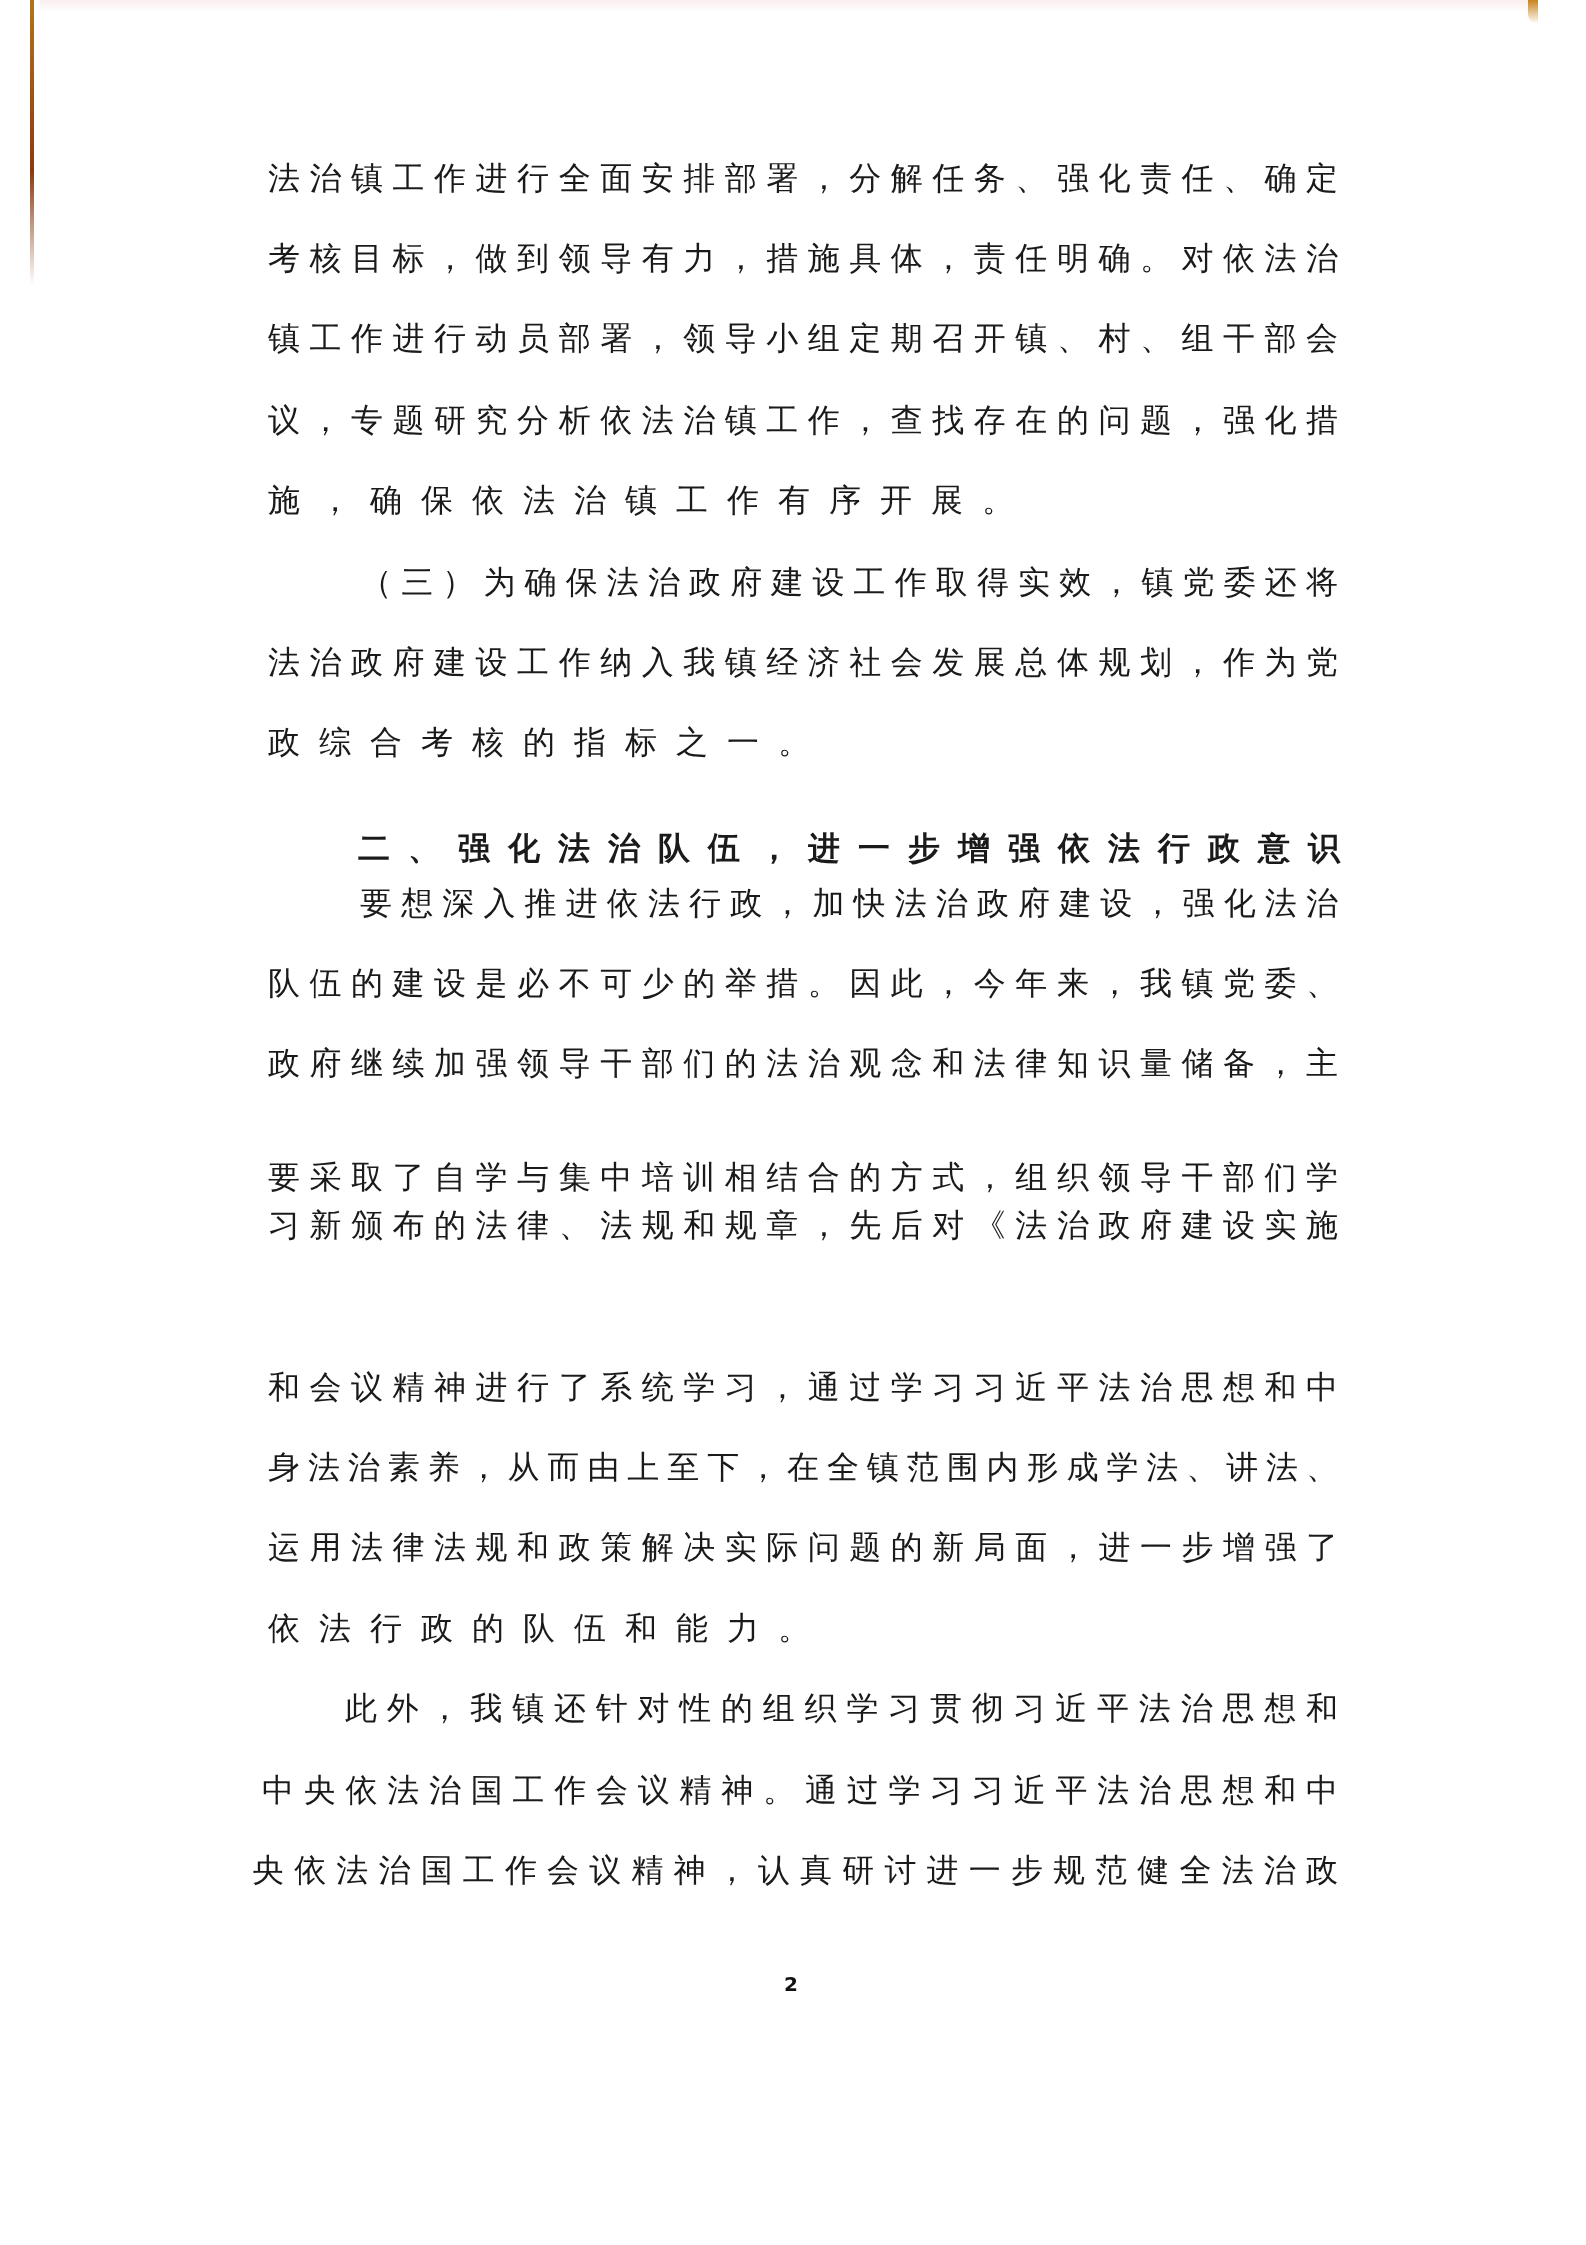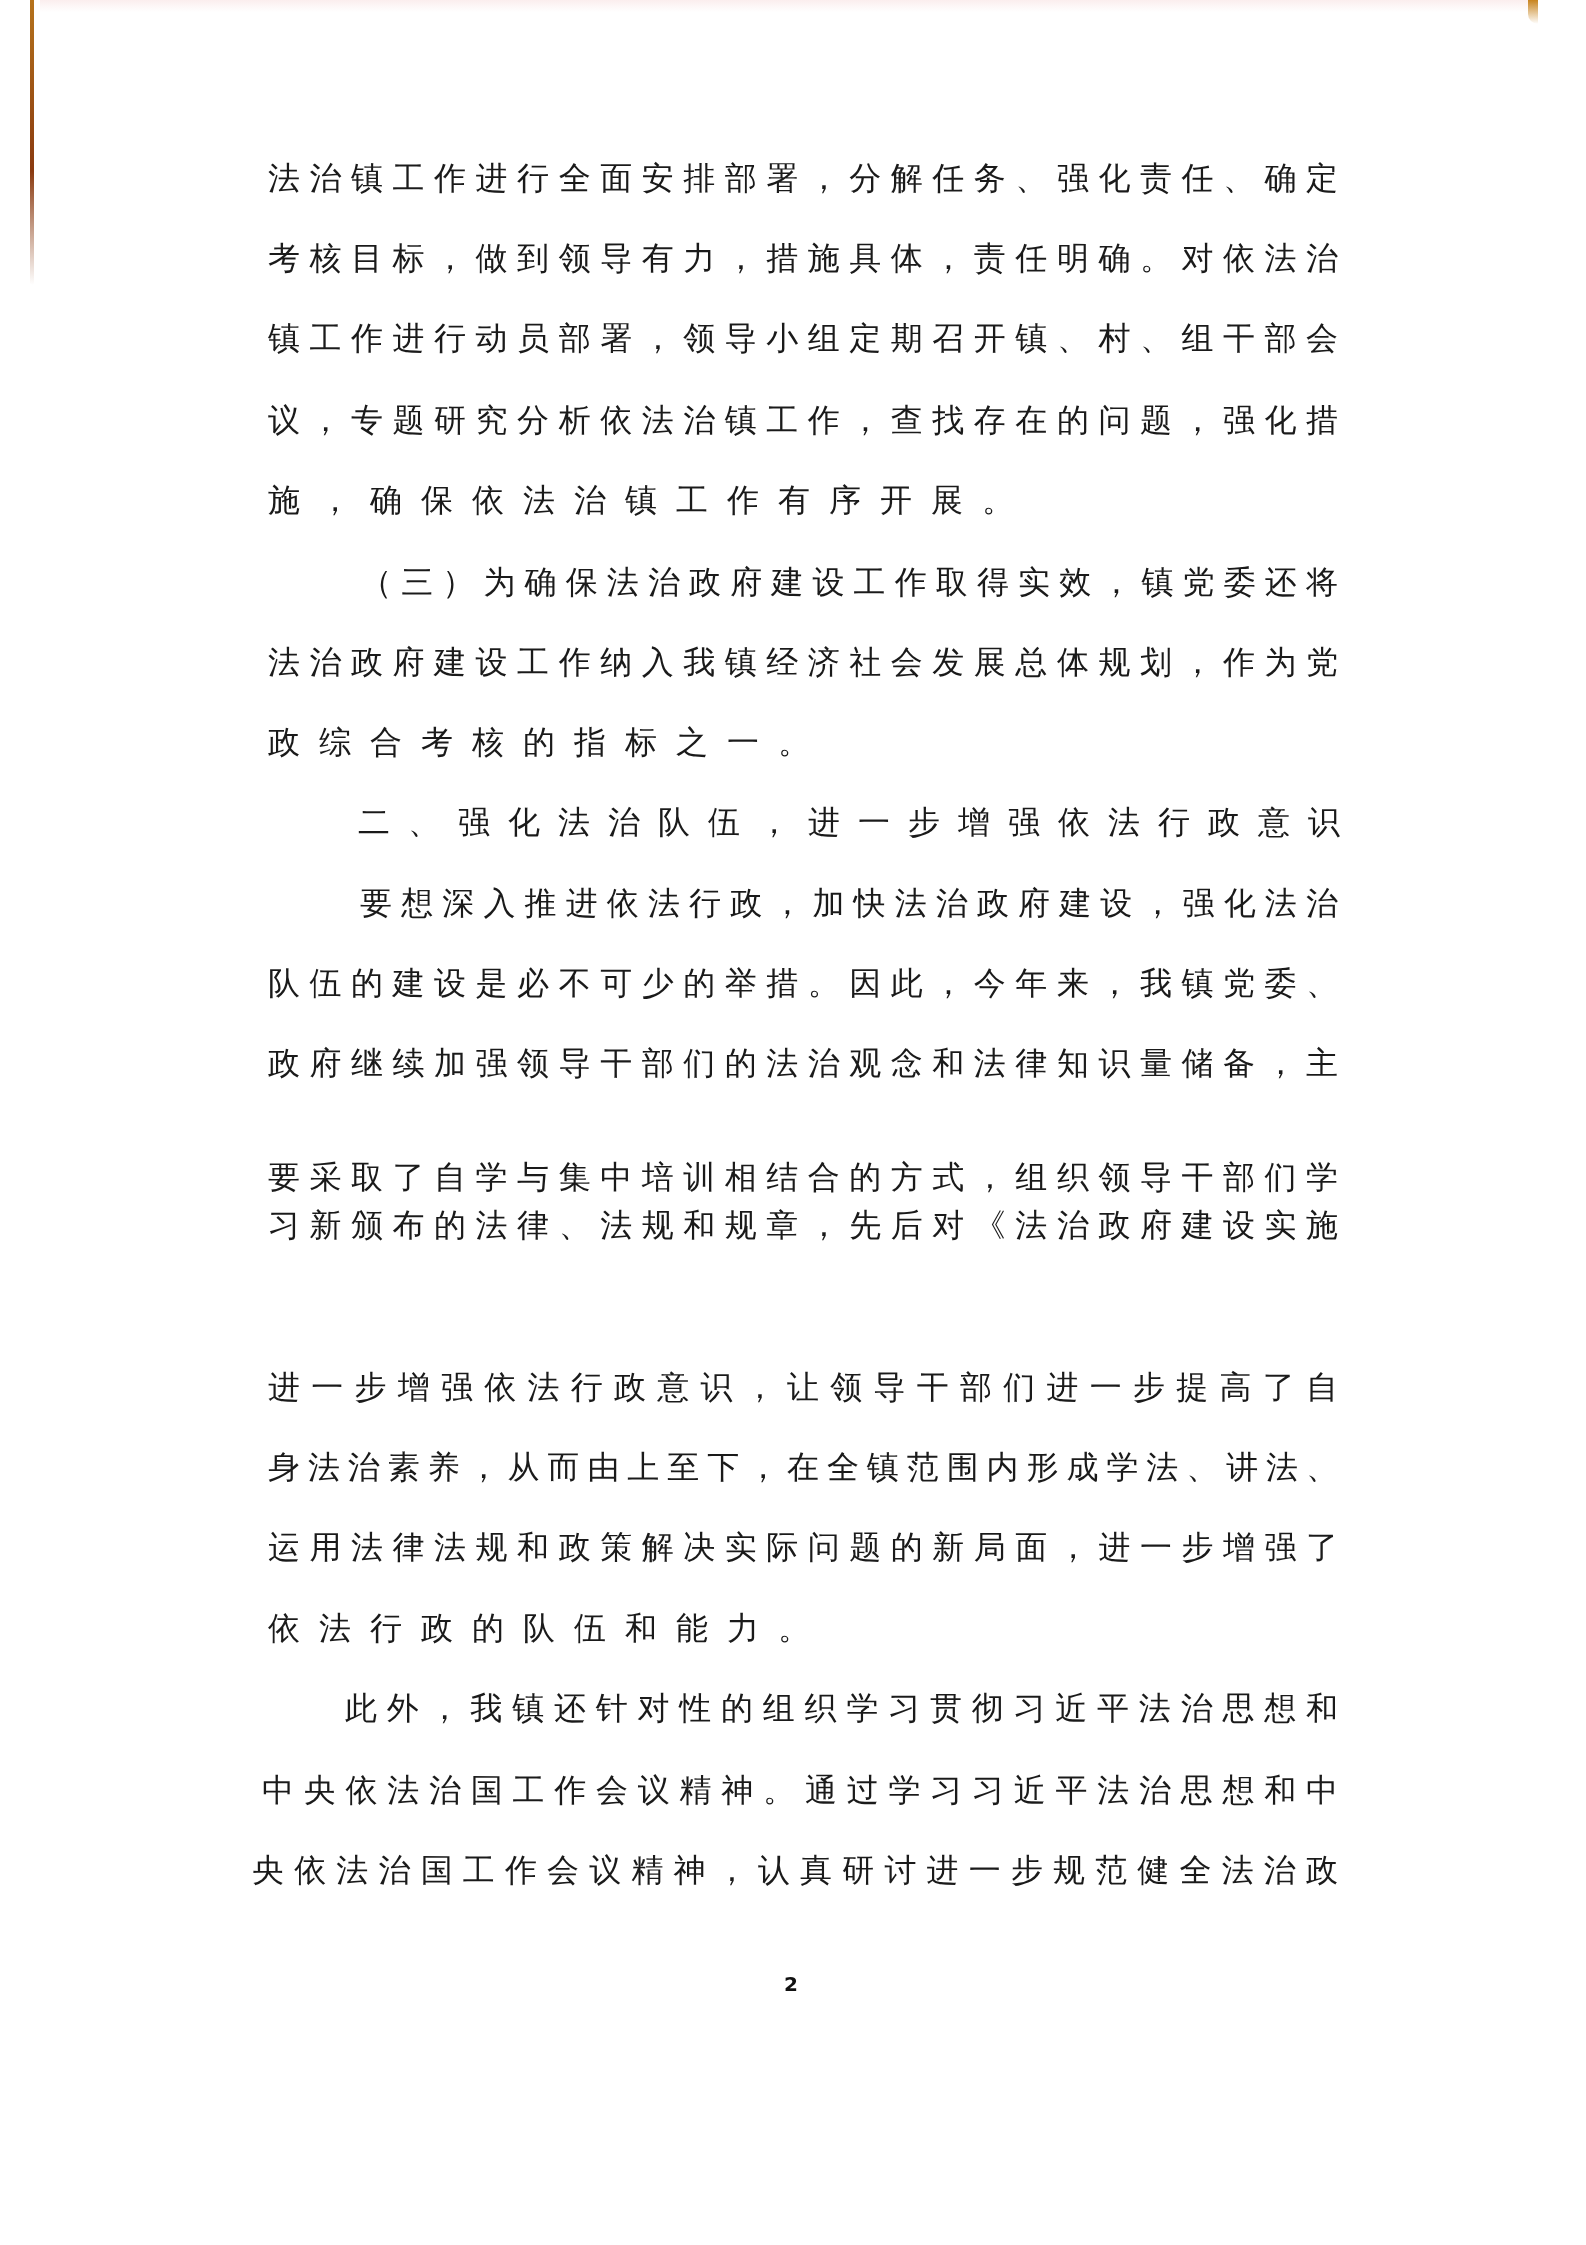"二、强化法治队伍，进一步增强依法行政意识" .line.heading { font-weight: normal -> bold; margin-top: none -> 26px }
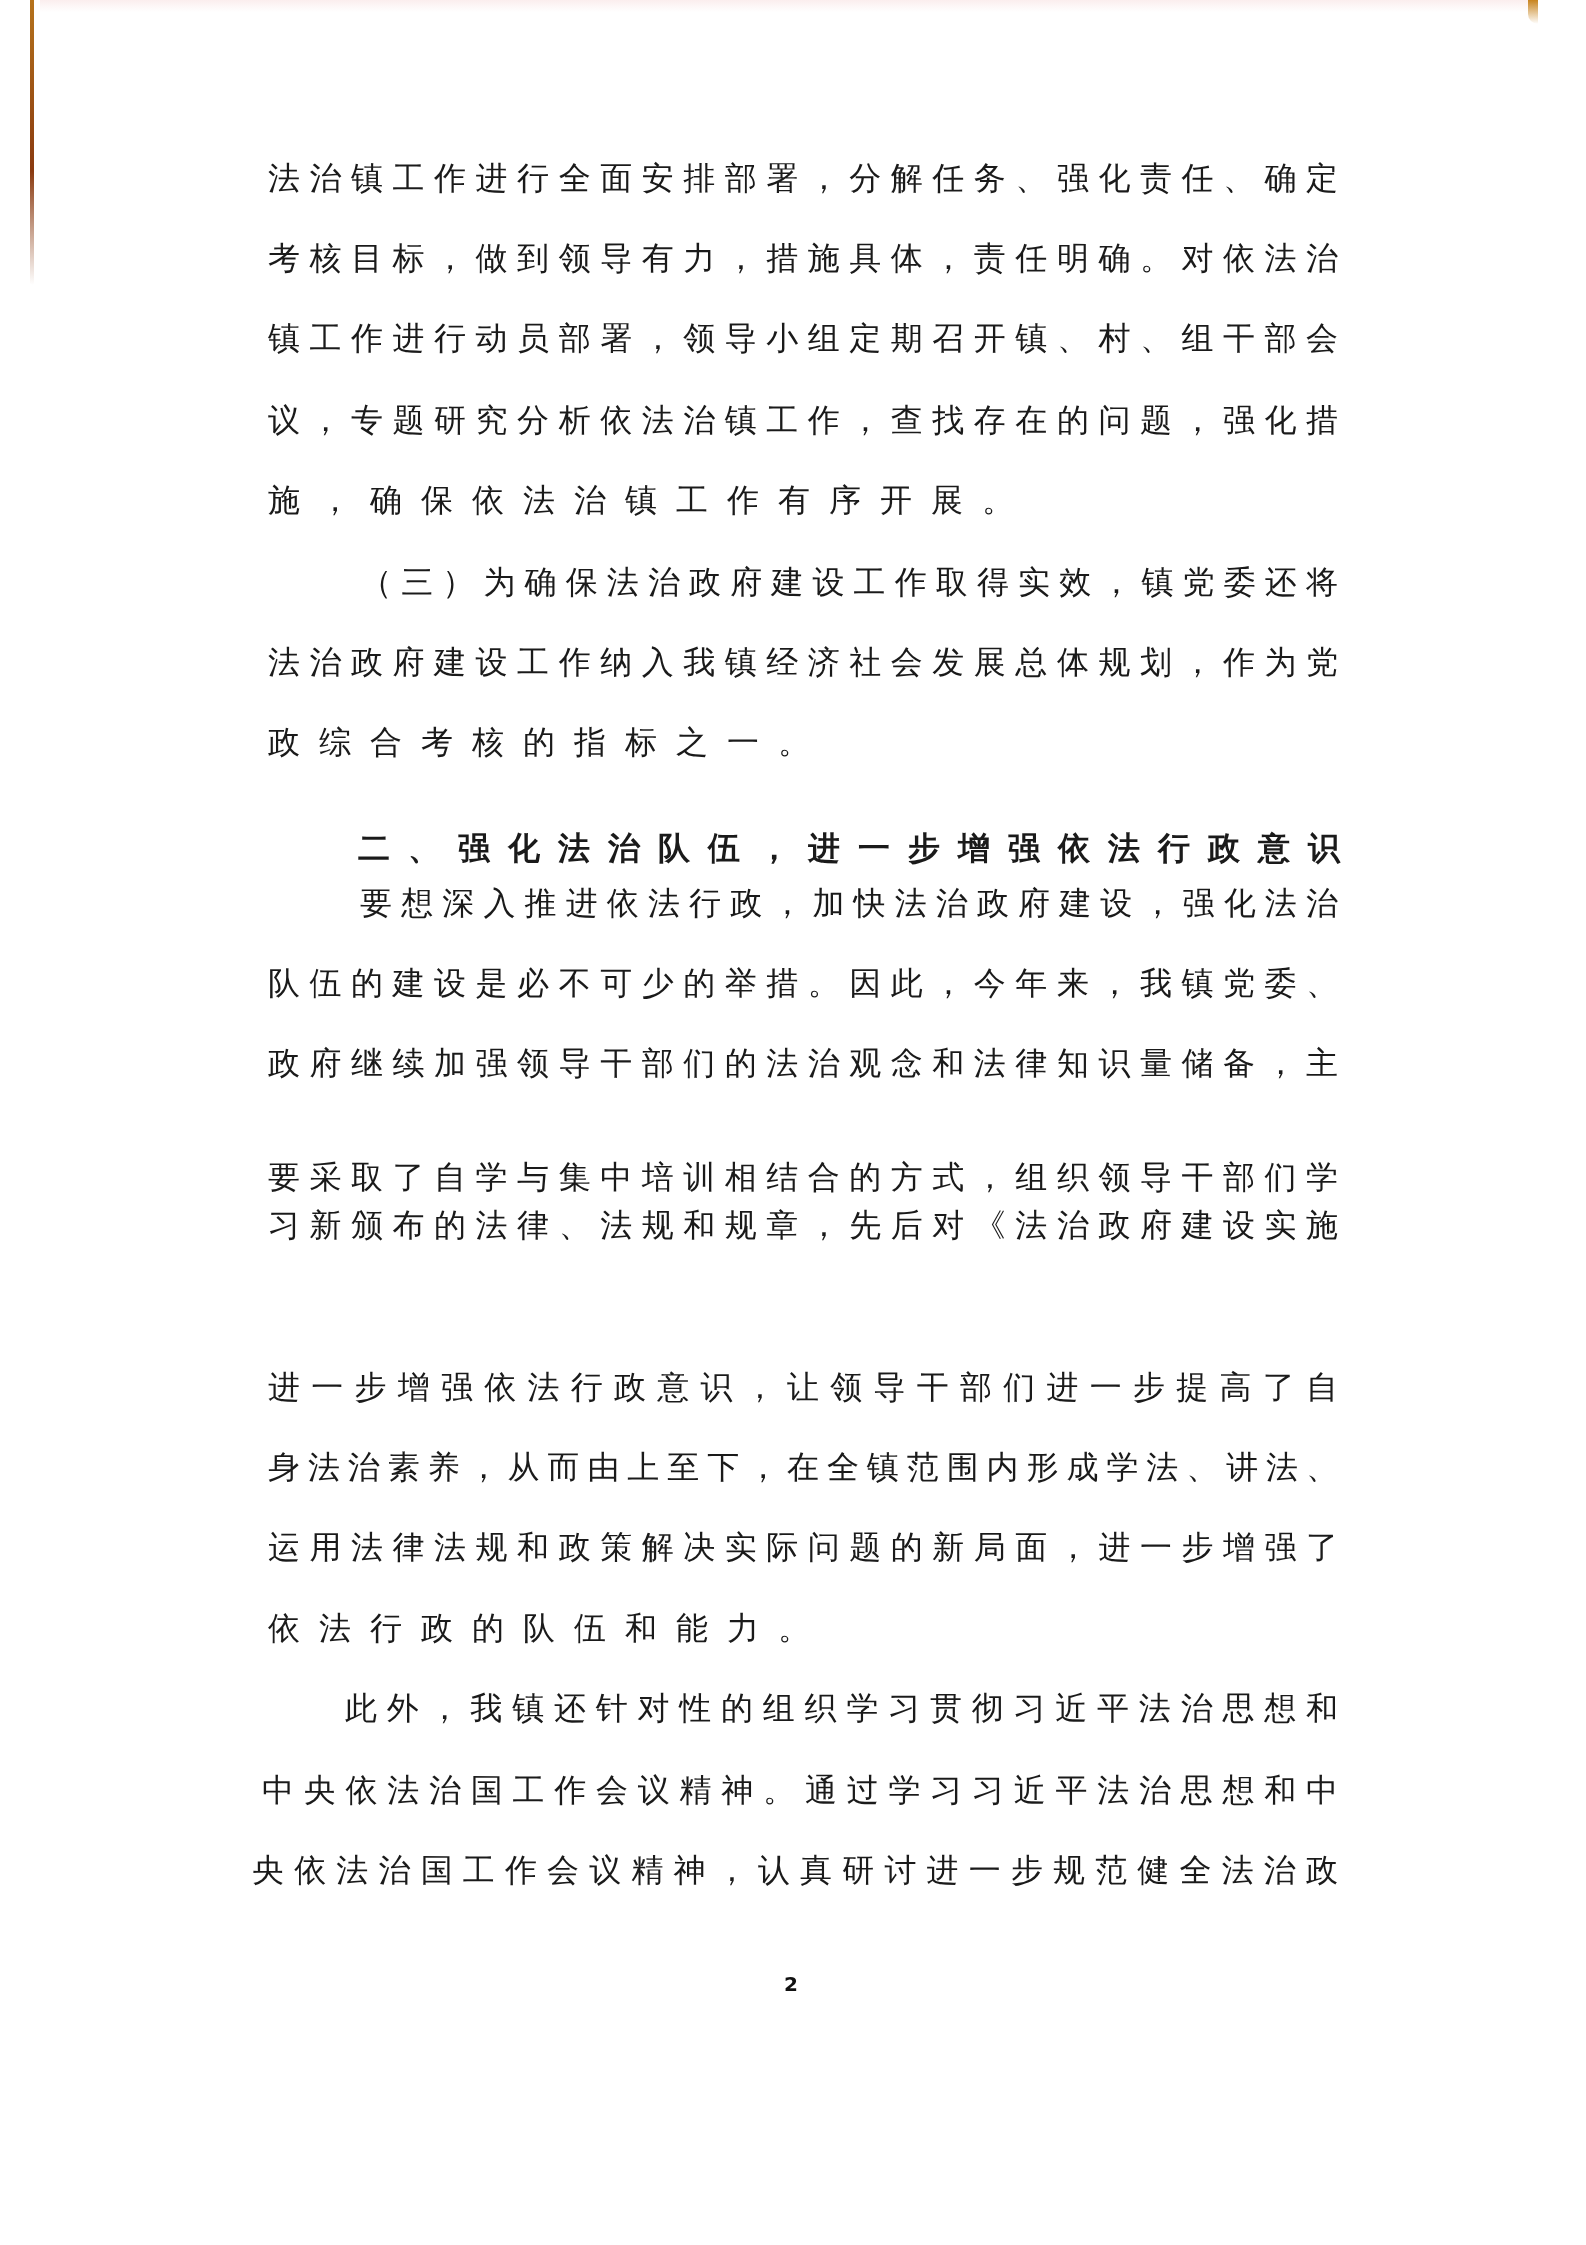"进一步增强依法行政意识，让领导干部们进一步提高了自" div.line { text: 进一步增强依法行政意识，让领导干部们进一步提高了自 -> 和会议精神进行了系统学习，通过学习习近平法治思想和中 }
